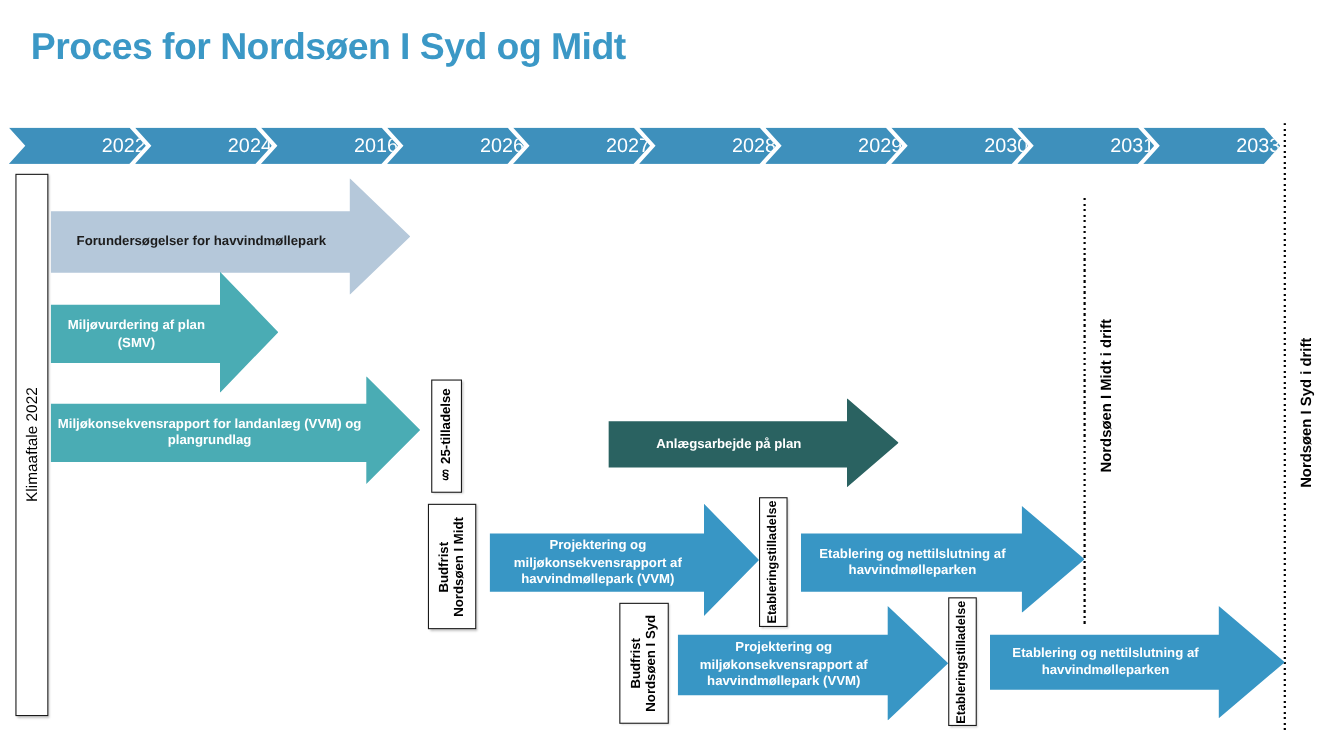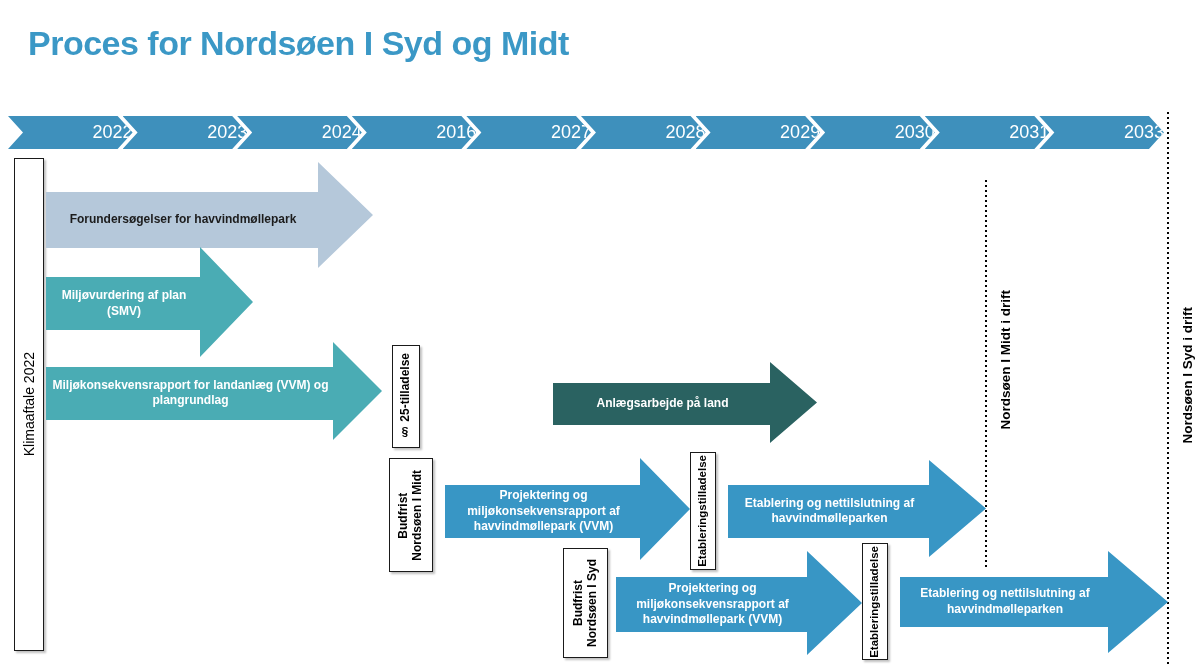"2023" div.chev { html: <div> <span>2023</span> </div> -> none }
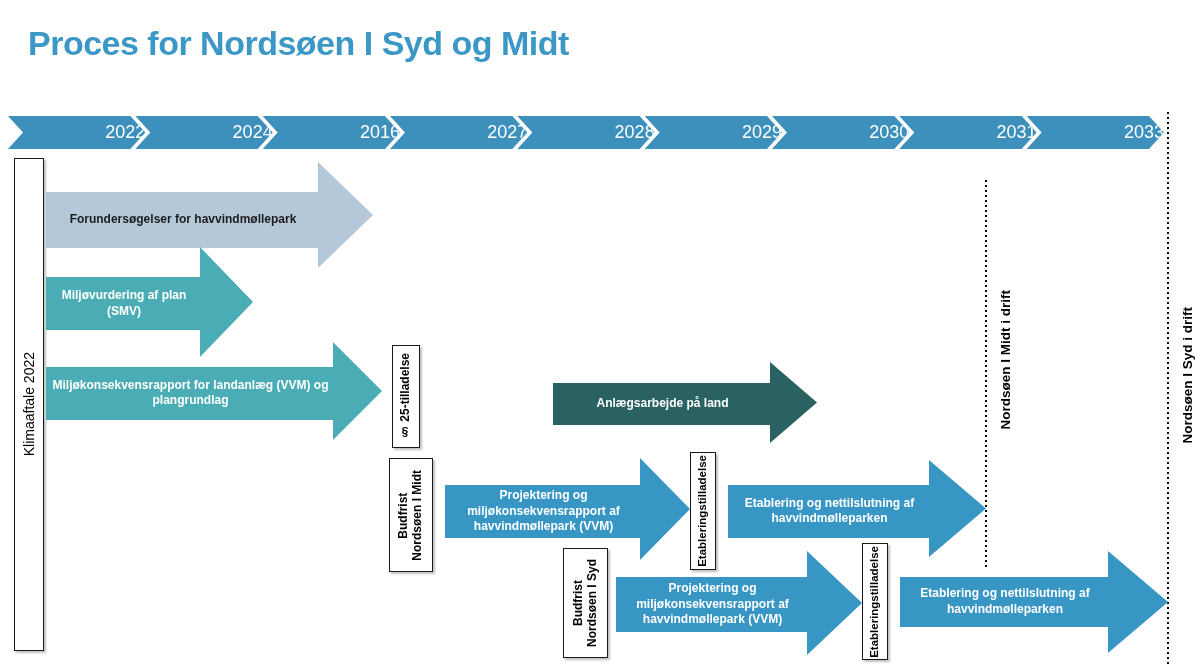"2026" div.chev { html: none -> <div> <span>2026</span> </div> }
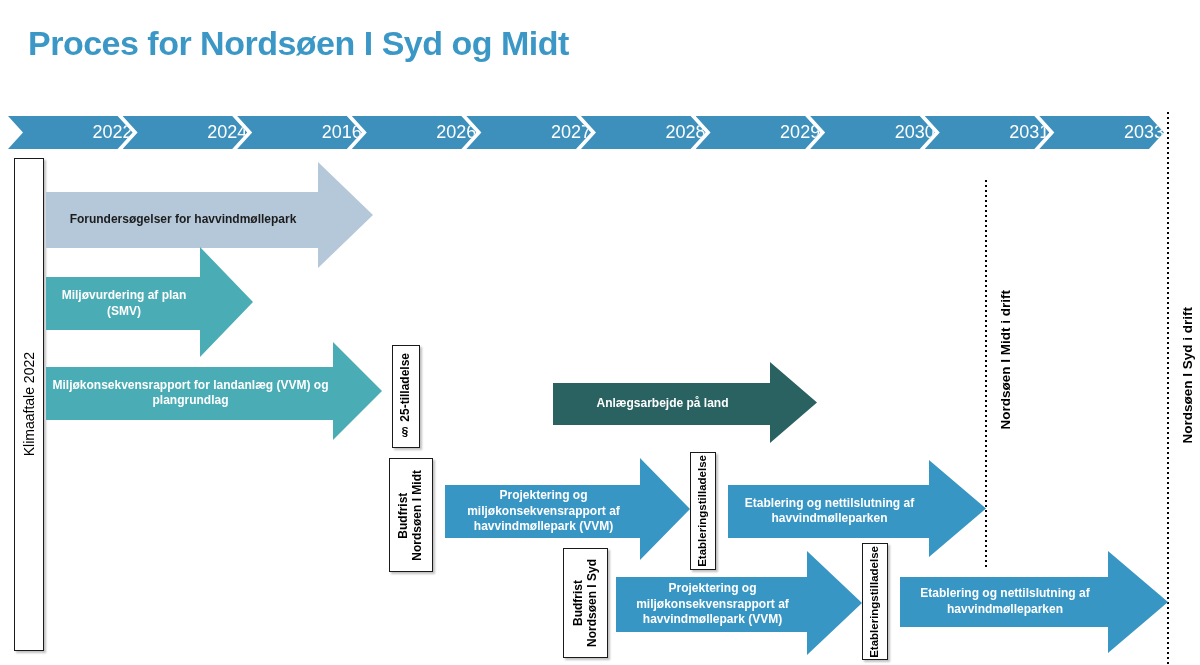"Anlægsarbejde på land" div.label { text: land -> plan }
